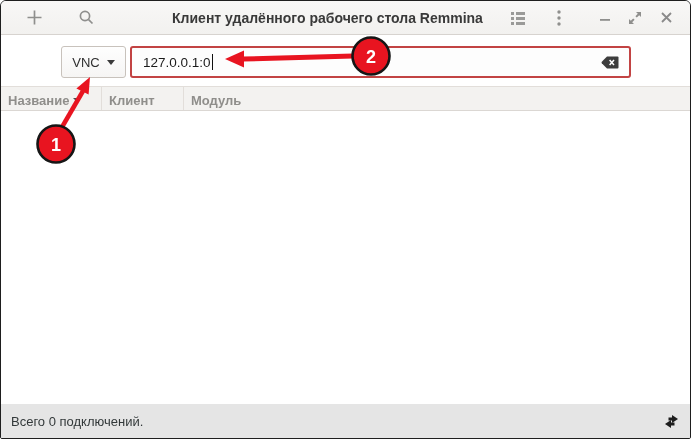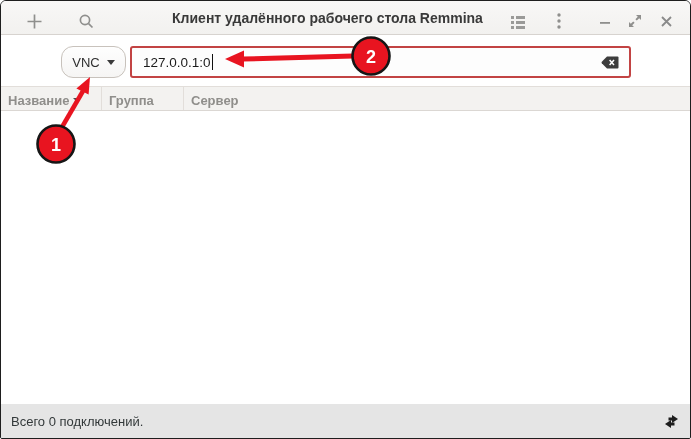"Клиент удалённого рабочего стола Remmina" .titlebar { align-items: flex-end -> center }
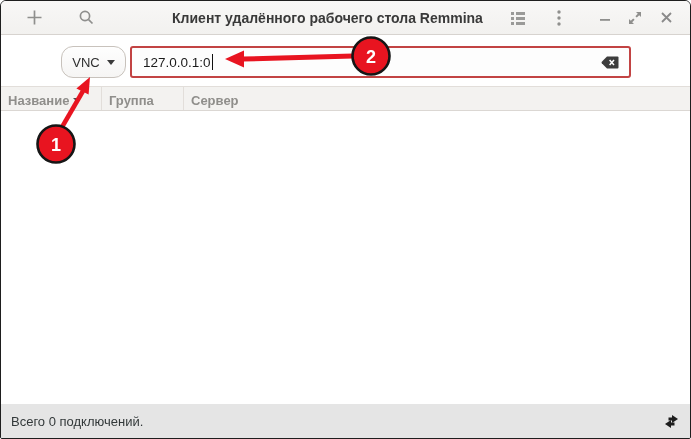"VNC" .protocol-btn { border-radius: 12px -> 3px }
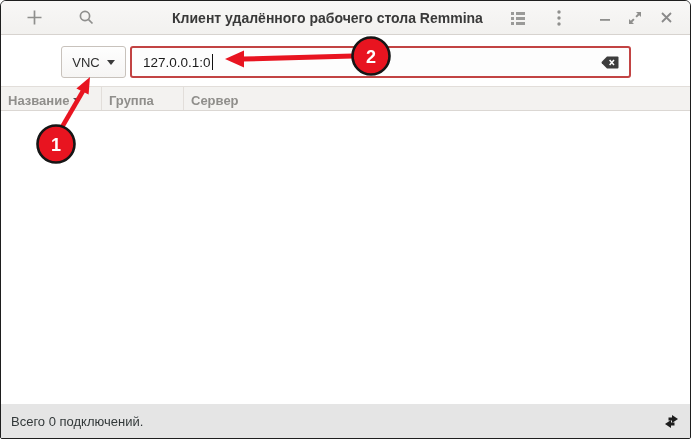"Группа" span { text: Группа -> Клиент }
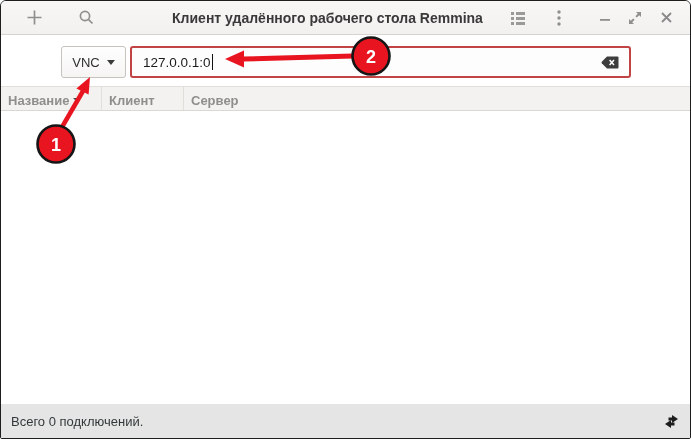"Сервер" span { text: Сервер -> Модуль }
